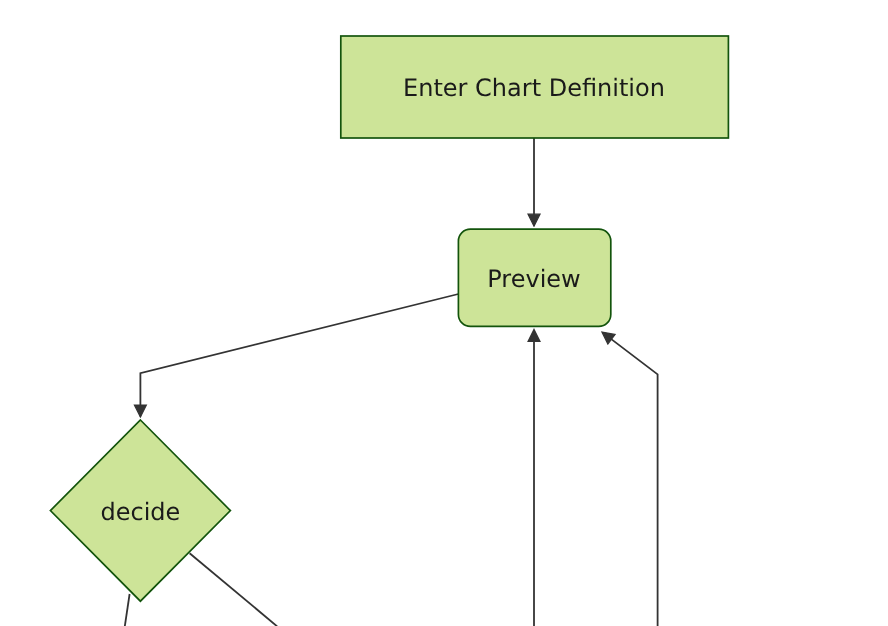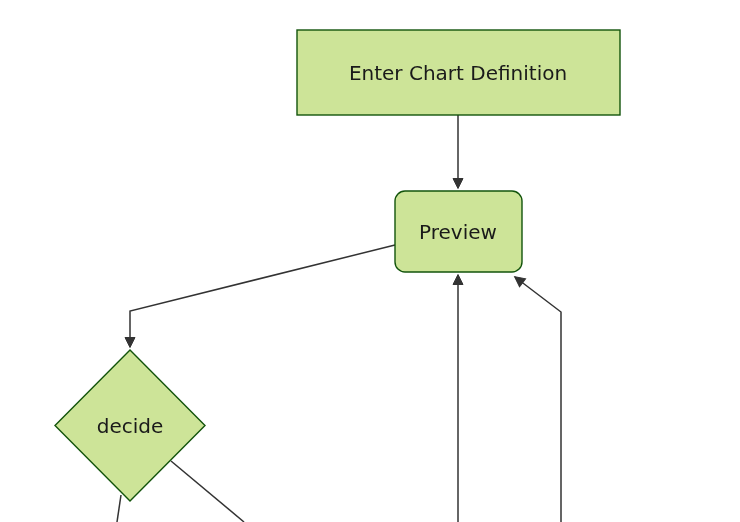"Enter Chart Definition" .canvas-wrap { padding-left: 13px -> none }
